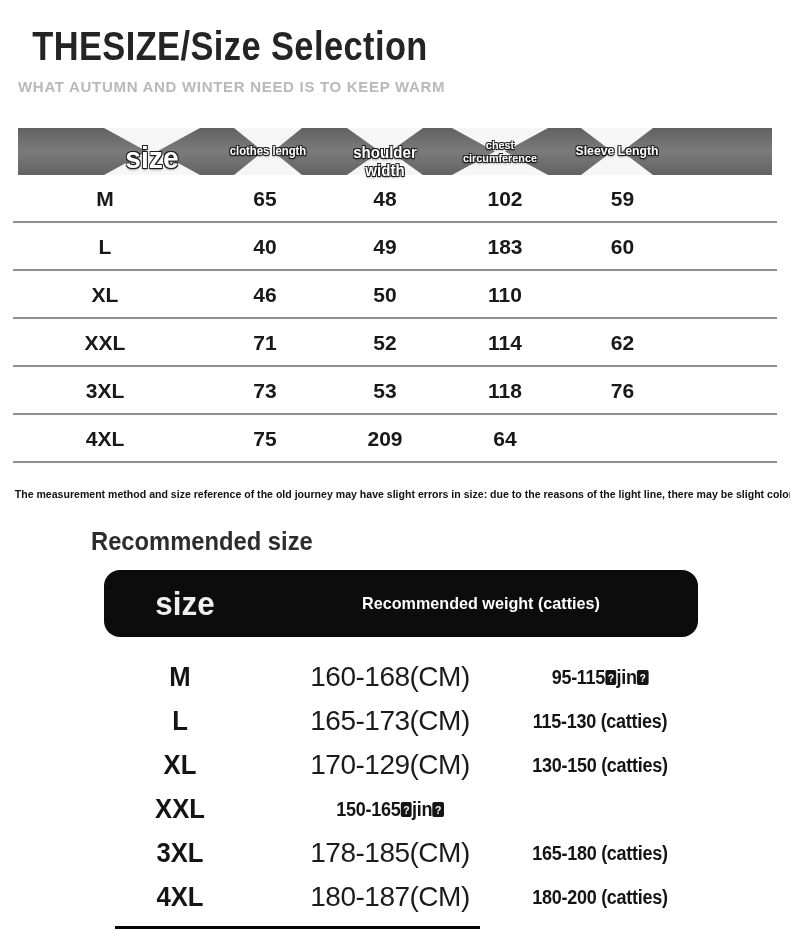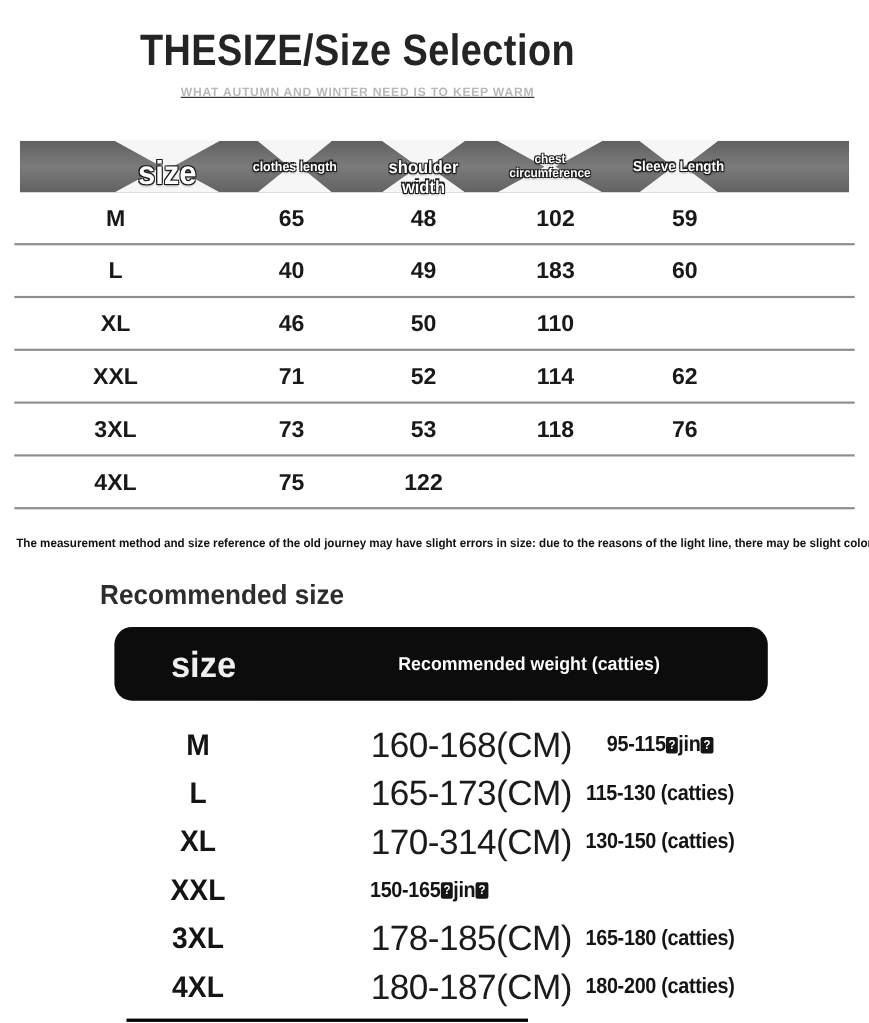"THESIZE/Size Selection" .title-wrap { text-align: center -> none; text-decoration: underline -> none }
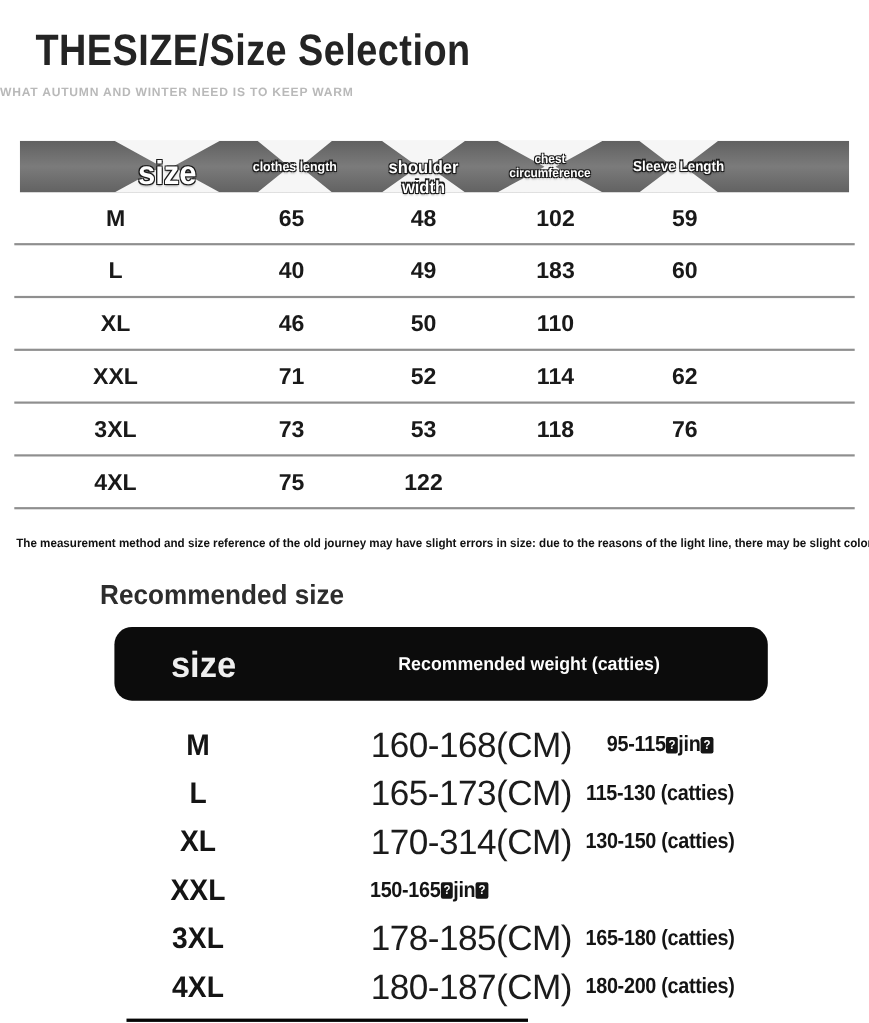"WHAT AUTUMN AND WINTER NEED" .subtitle { font-size: 11px -> 15px; margin-left: none -> 18px }
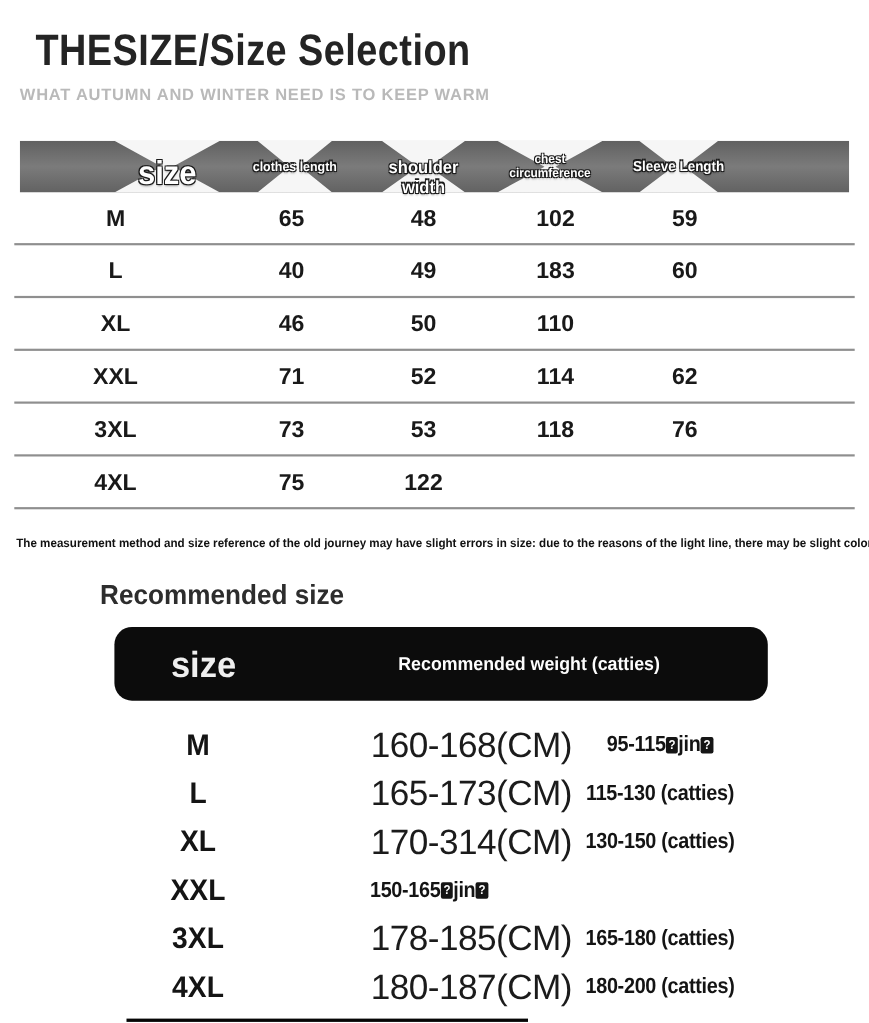"122" div.st-cell { text: 122 -> 209 }
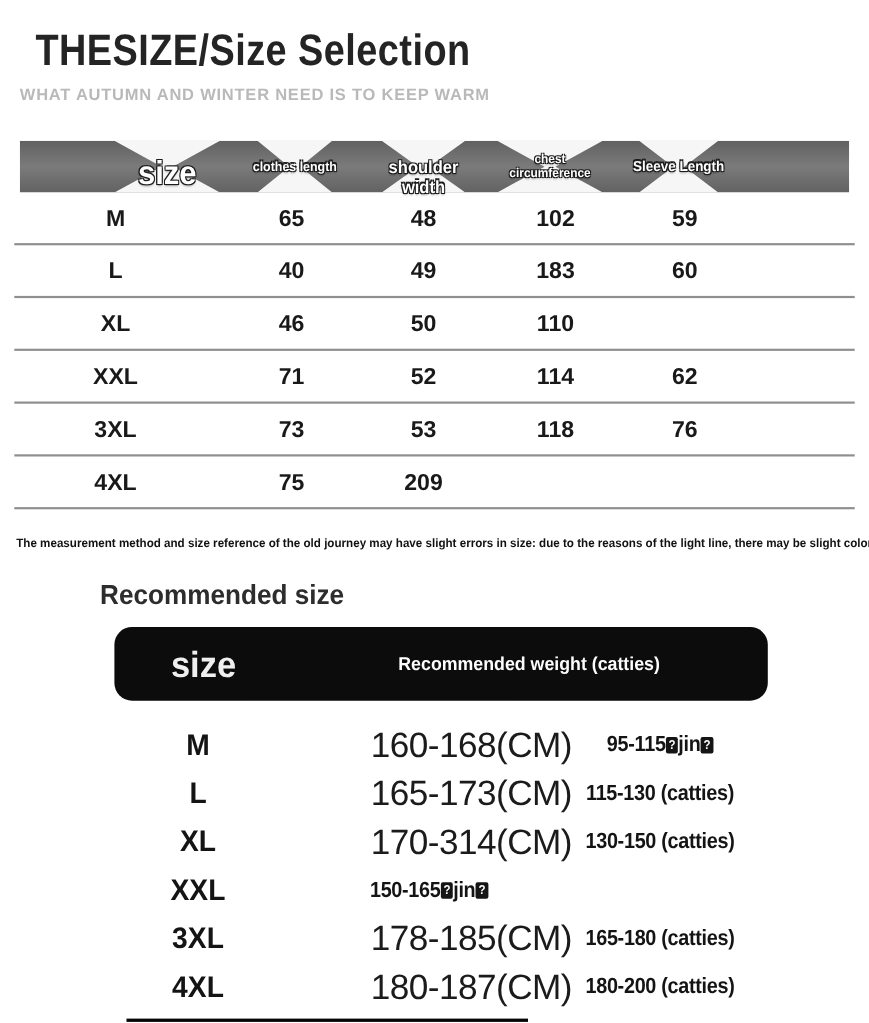"64" div.st-cell { html: none -> <div>64</div> }
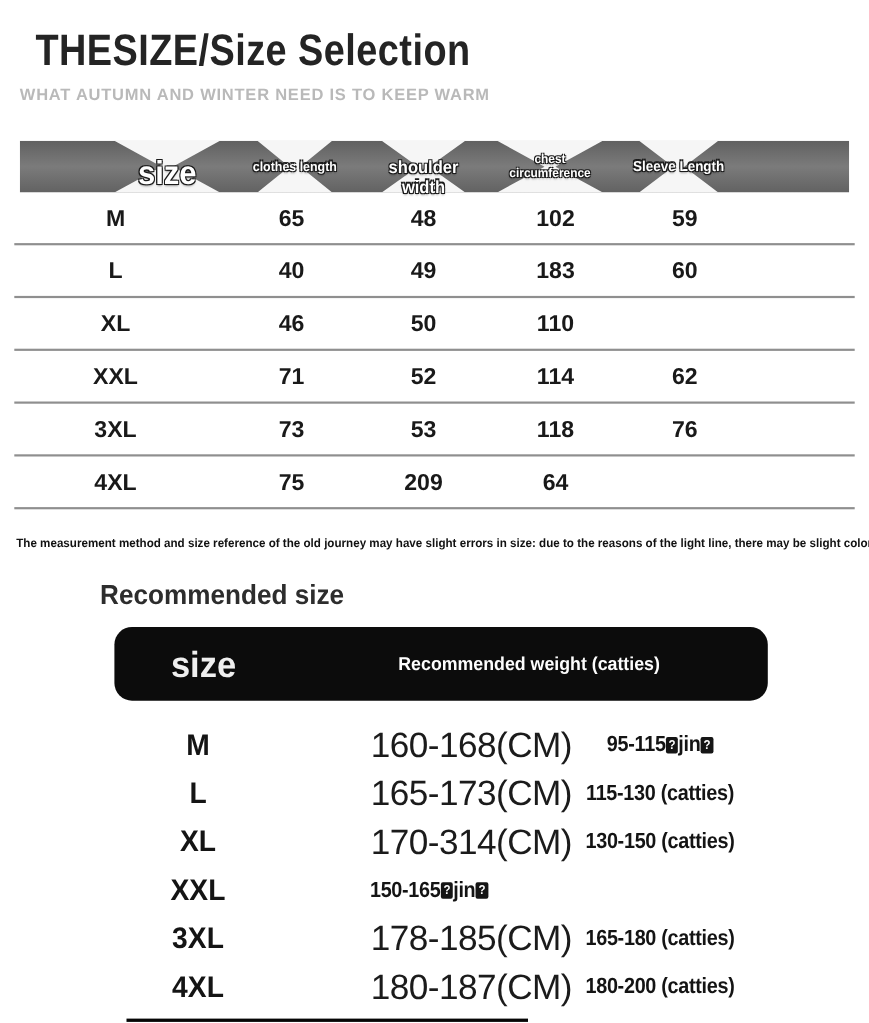"160-168(CM)" .rec-height { font-size: 32px -> 28px; text-align: right -> center }
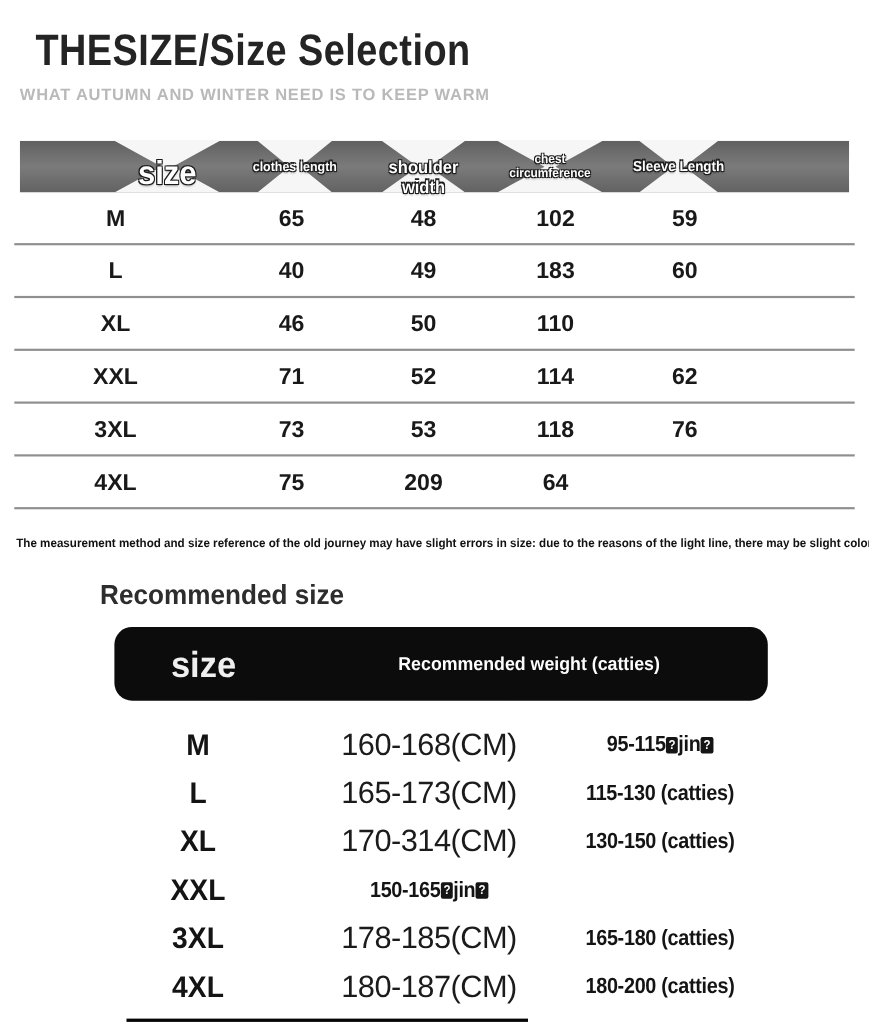"170-314(CM)" div.rec-height { text: 170-314 -> 170-129 }
